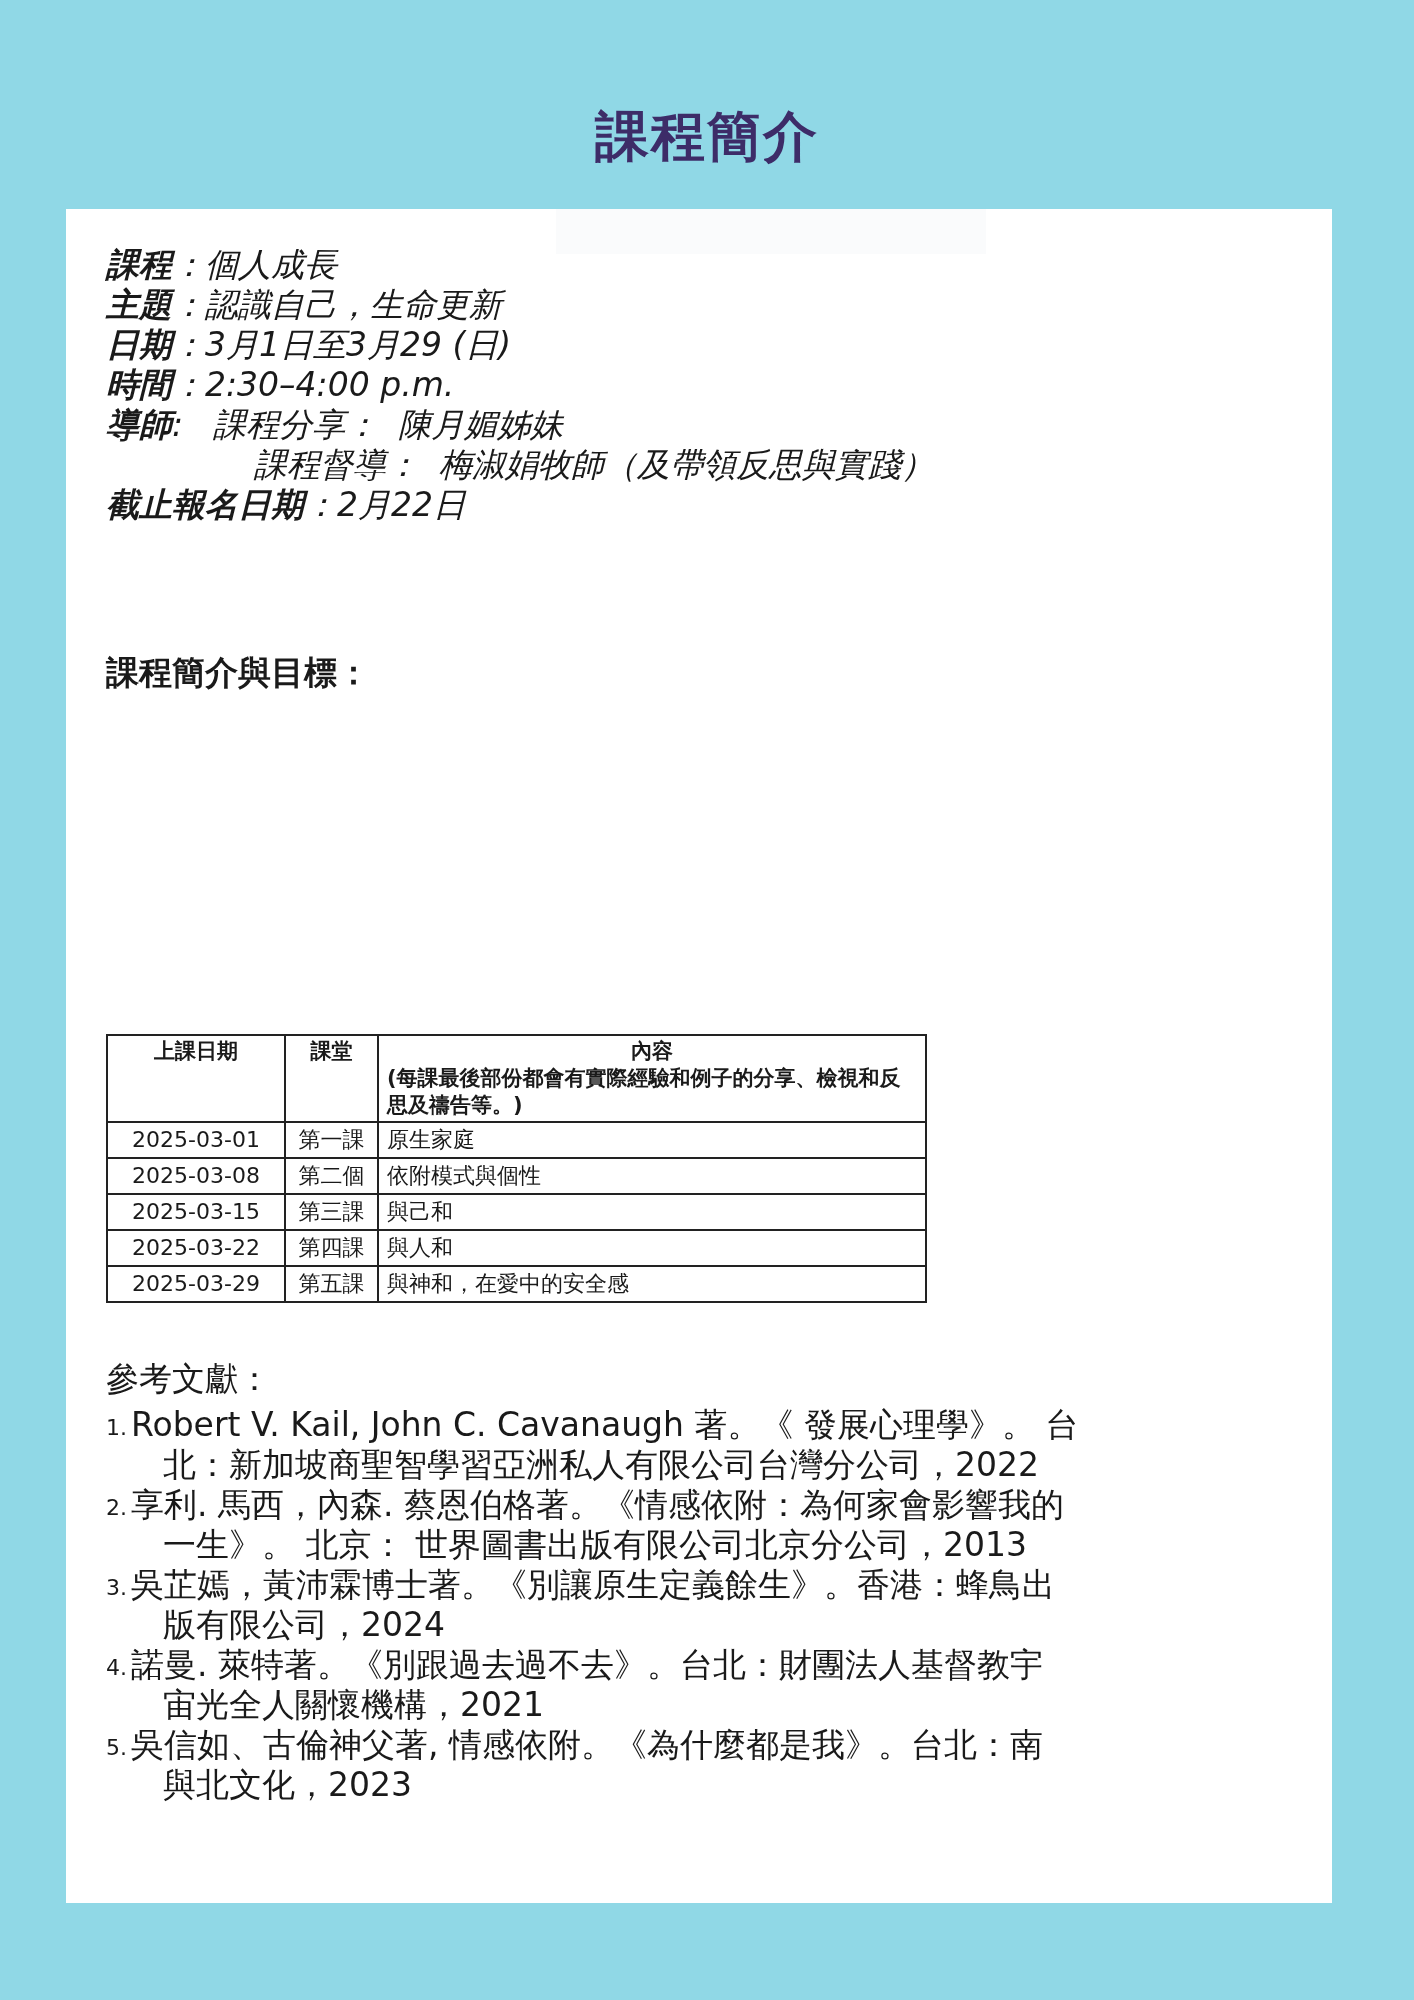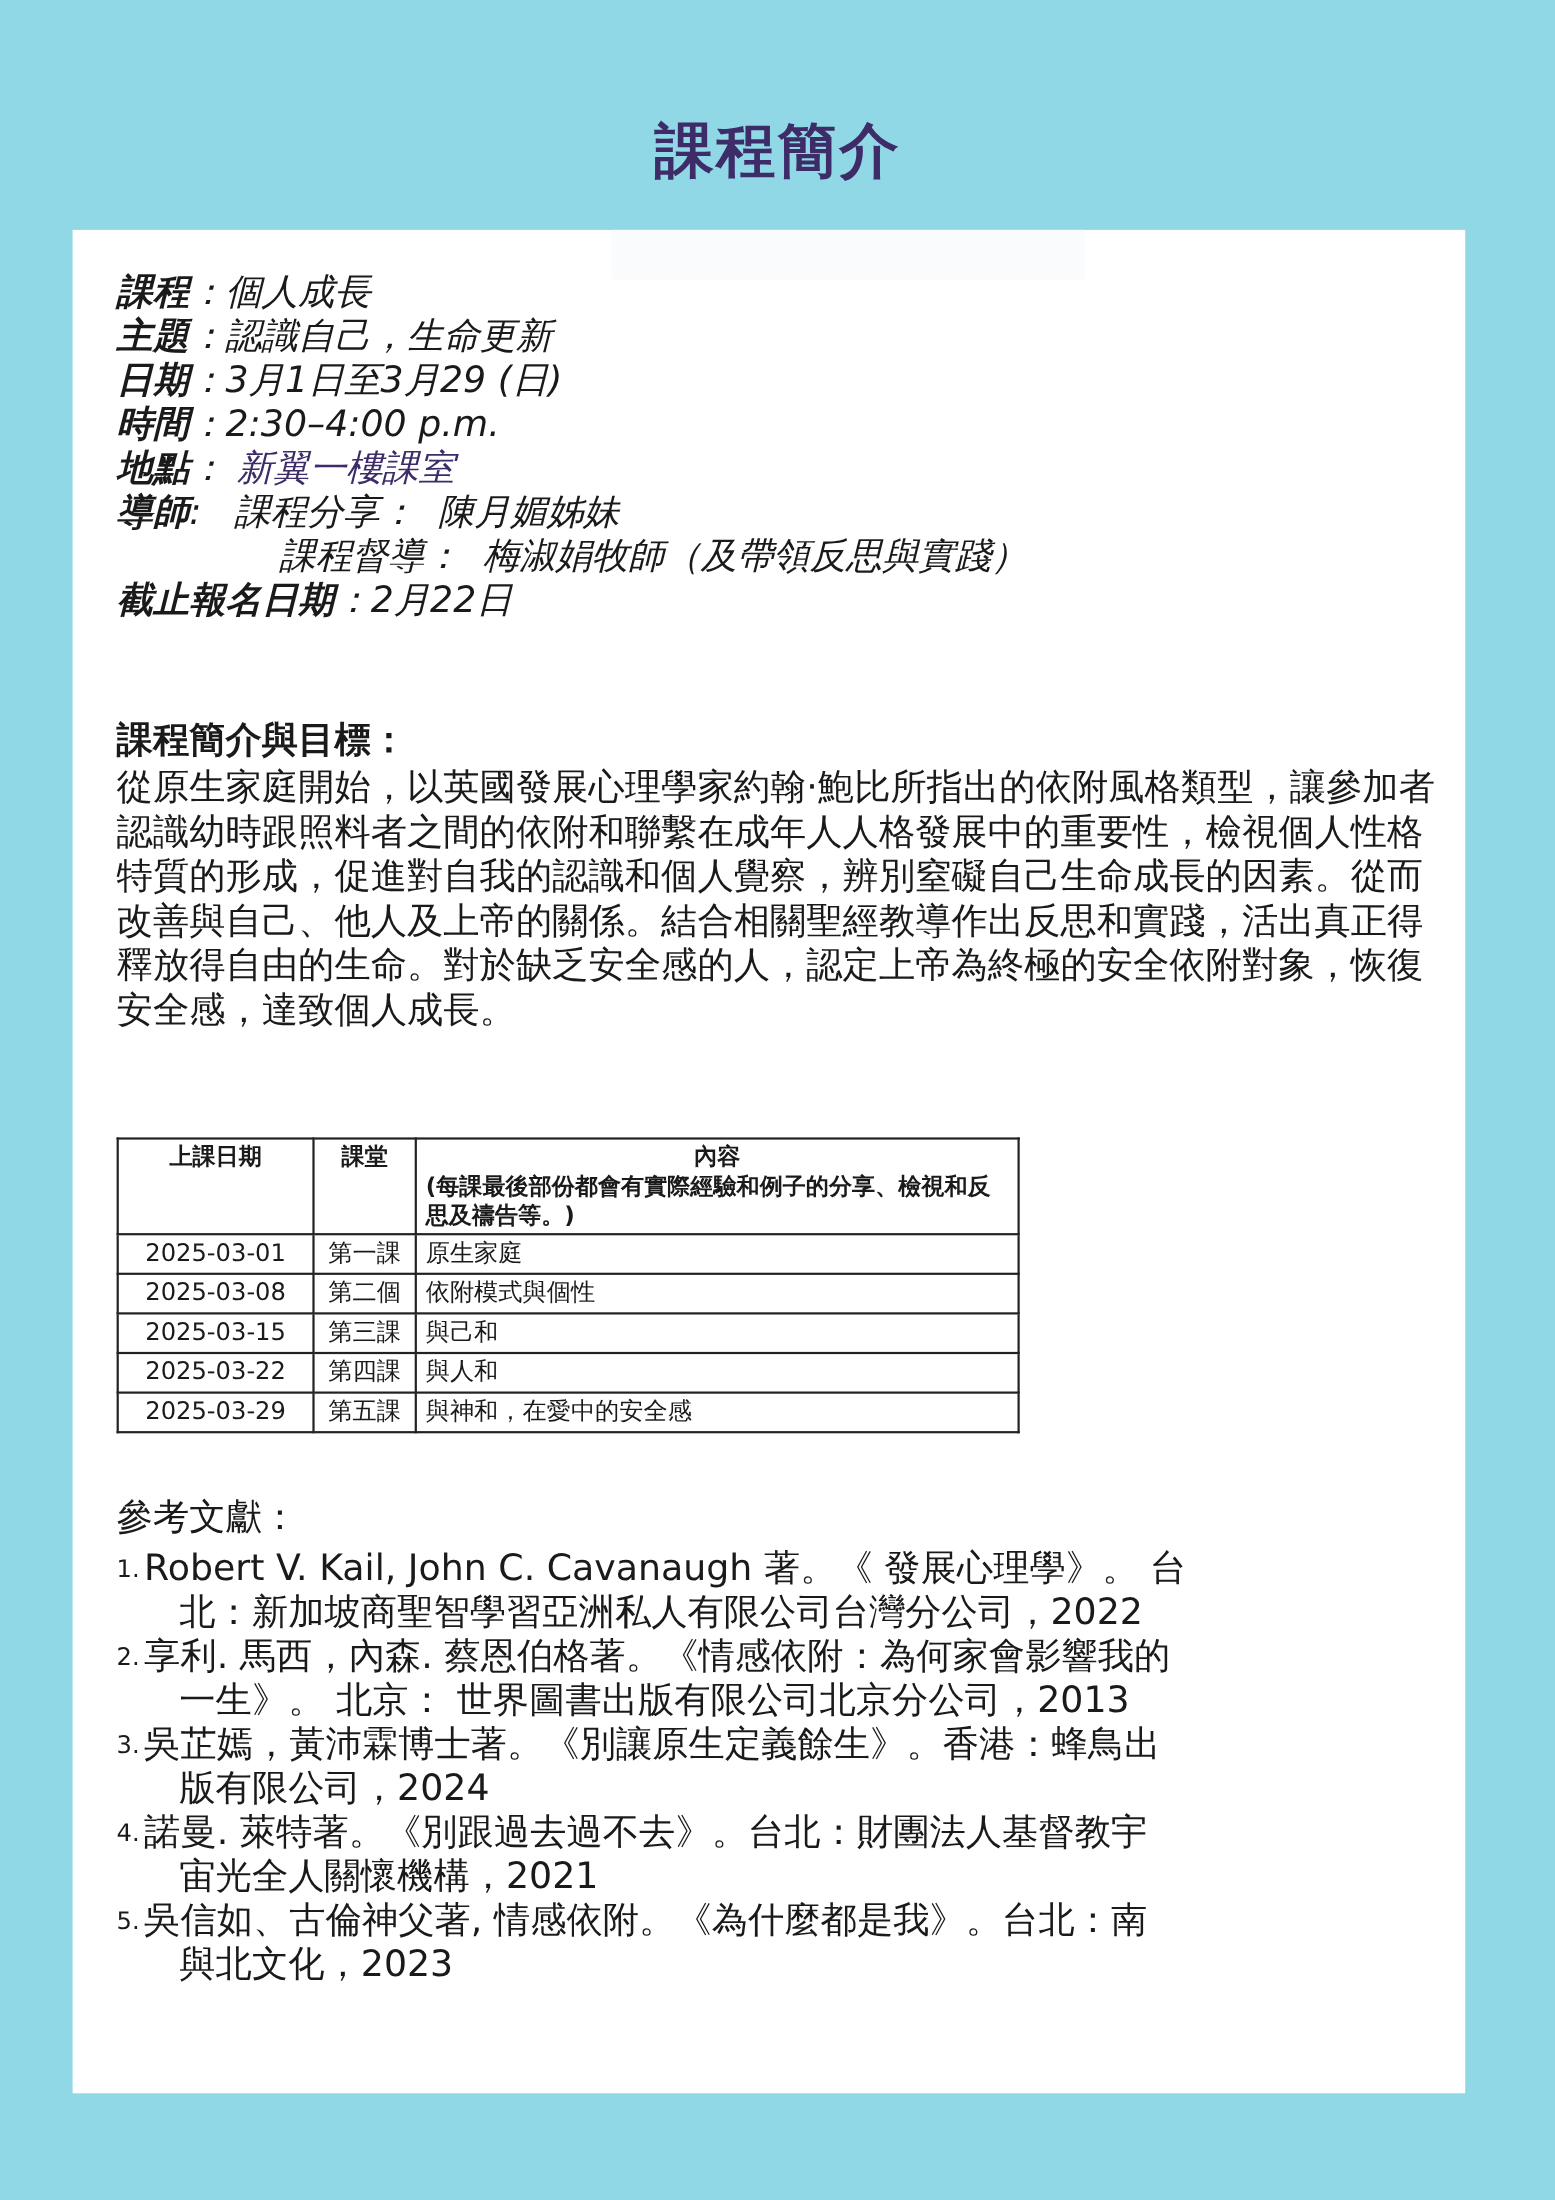"地點： 新翼一樓課室" div.info-row { html: <div> <span>地點</span><span>：</span> <span>新翼一樓課室</span> </div> -> none }
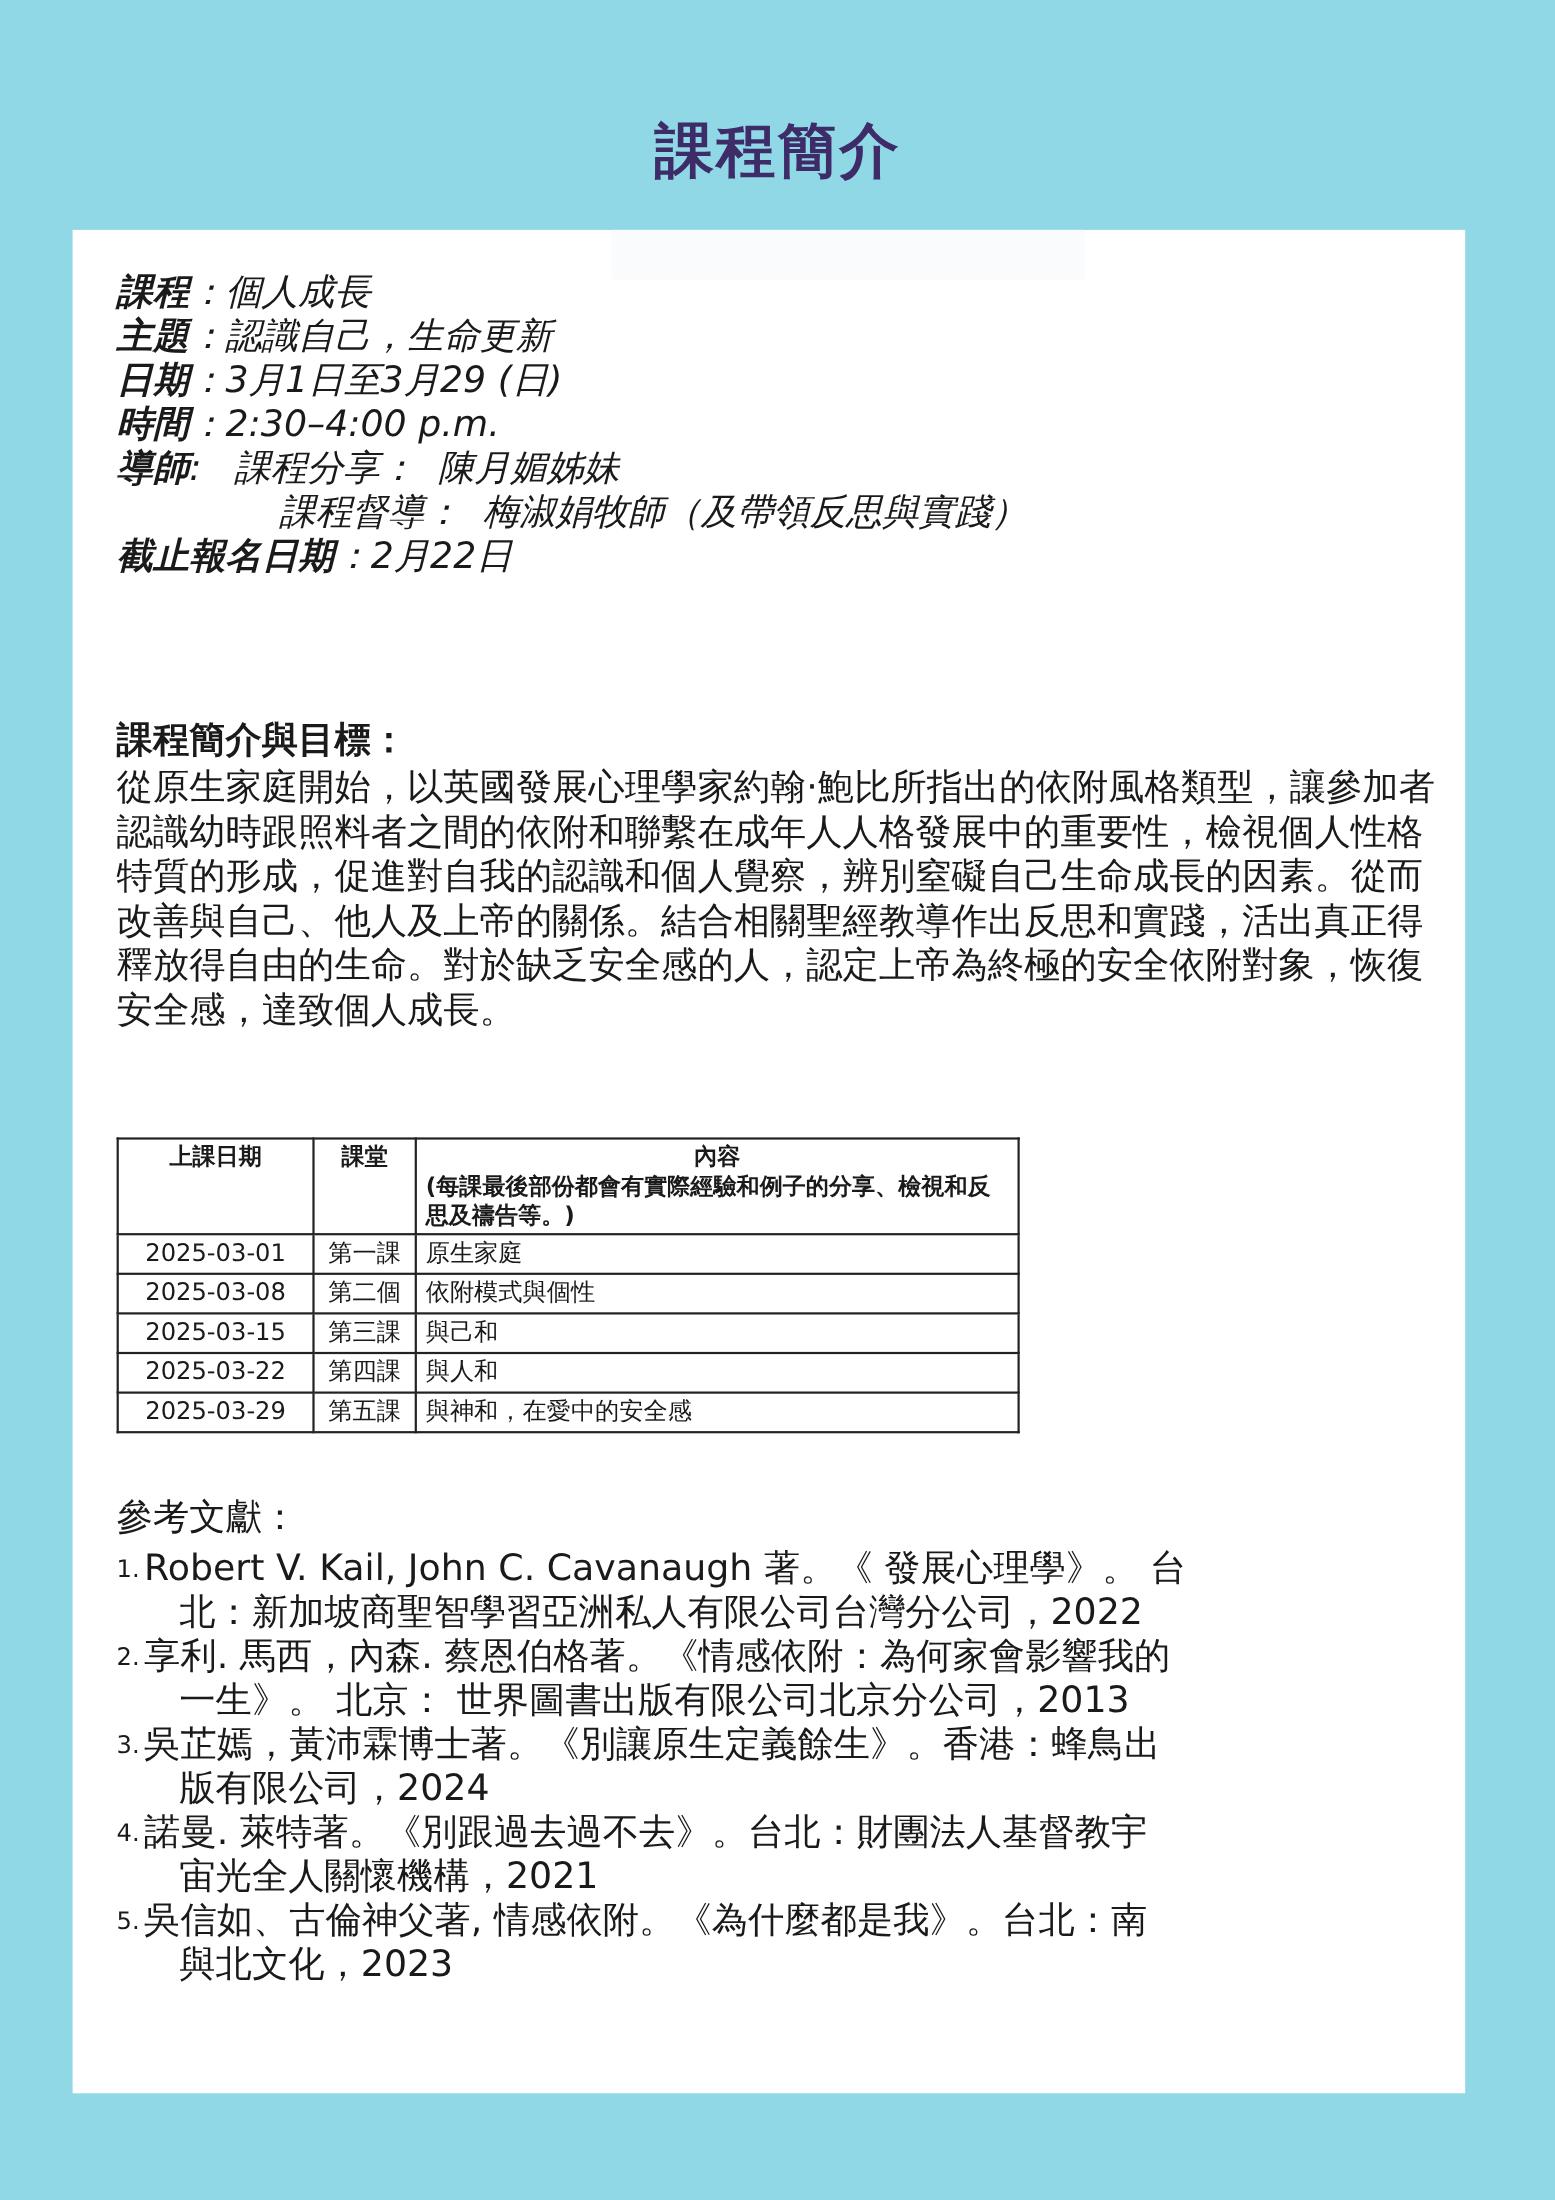"從原生家庭開始，以英國發展心理學家約翰·鮑比所指出的依附風格類型，讓參加者認識幼" div.intro { html: <div>從原生家庭開始，以英國發展心理學家約翰·鮑比所指出的依附風格類型，讓參加者認識幼時跟照料者之間的依附和聯繫在成年人人格發展中的重要性，檢視個人性格特質的形成，促進對自我的認識和個人覺察，辨別窒礙自己生命成長的因素。從而改善與自己、他人及上帝的關係。結合相關聖經教導作出反思和實踐，活出真正得釋放得自由的生命。對於缺乏安全感的人，認定上帝為終極的安全依附對象，恢復安全感，達致個人成長。</div> -> none }
